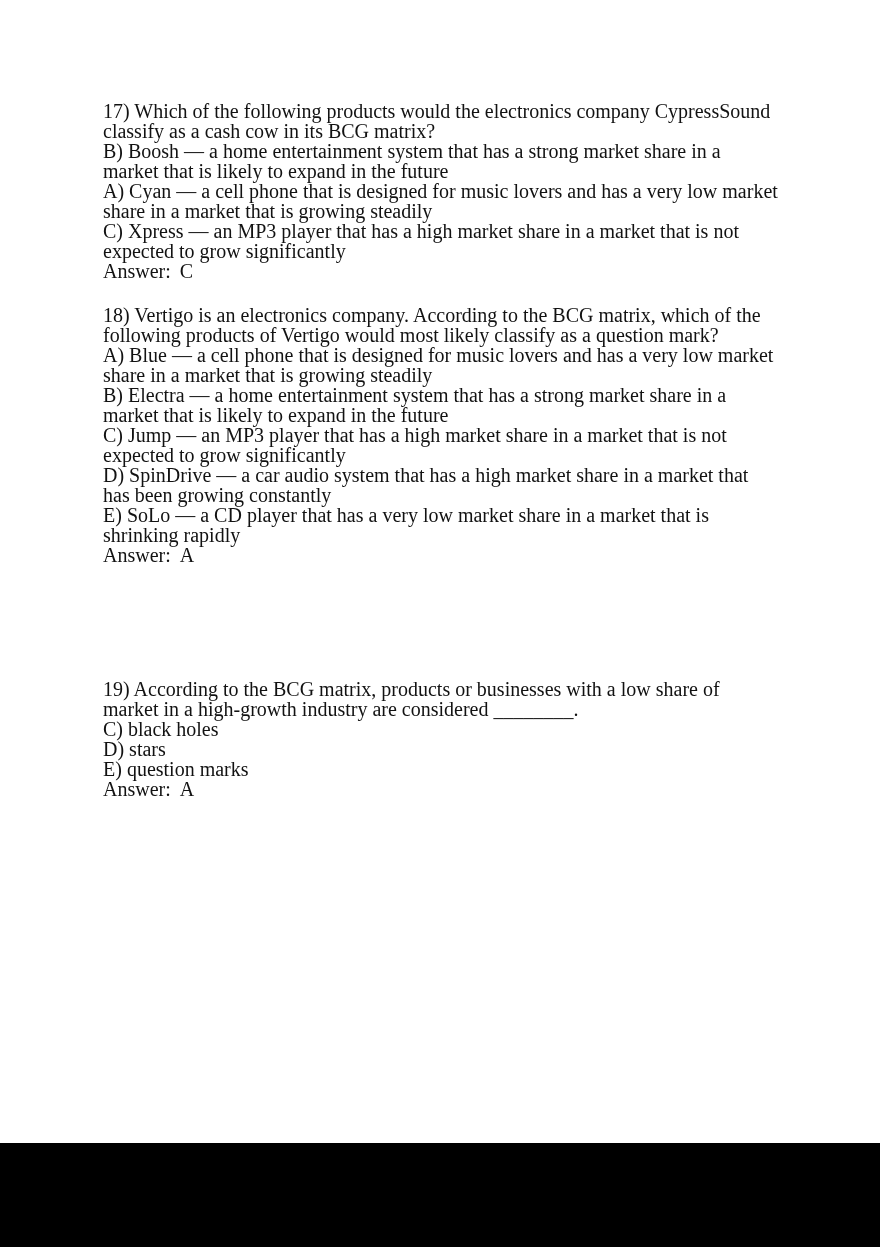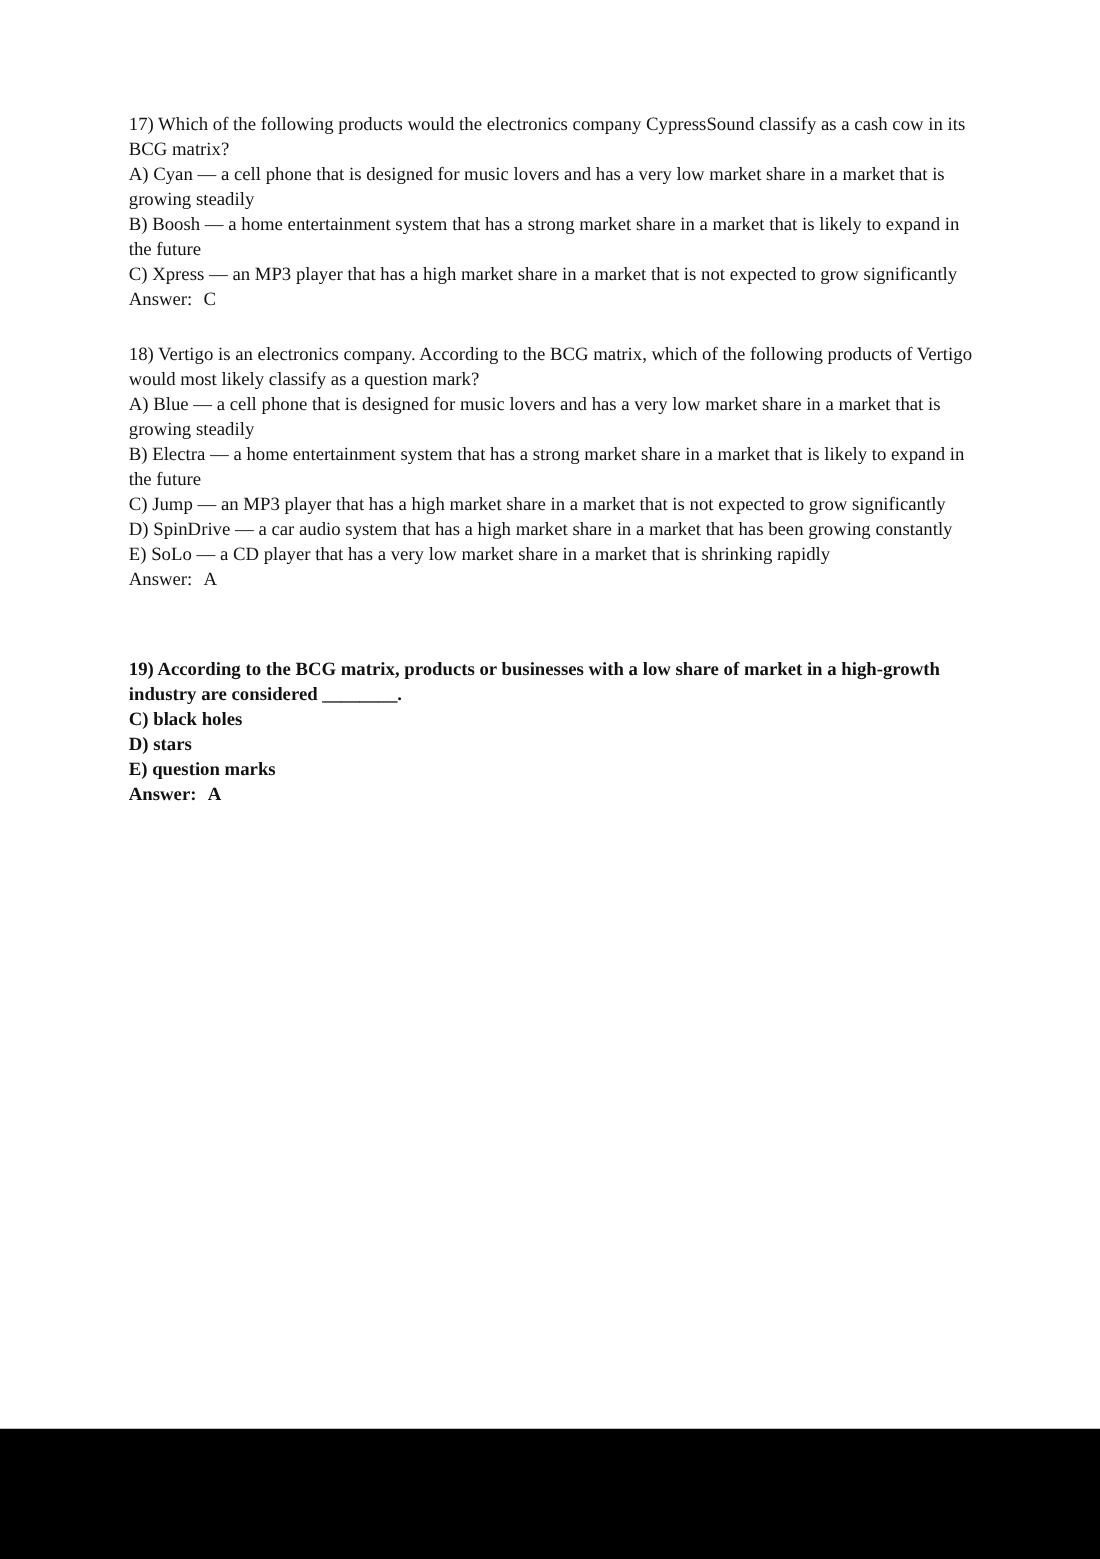"17) Which of the following" .content { font-size: 15px -> 20px; top: 90px -> 101px }
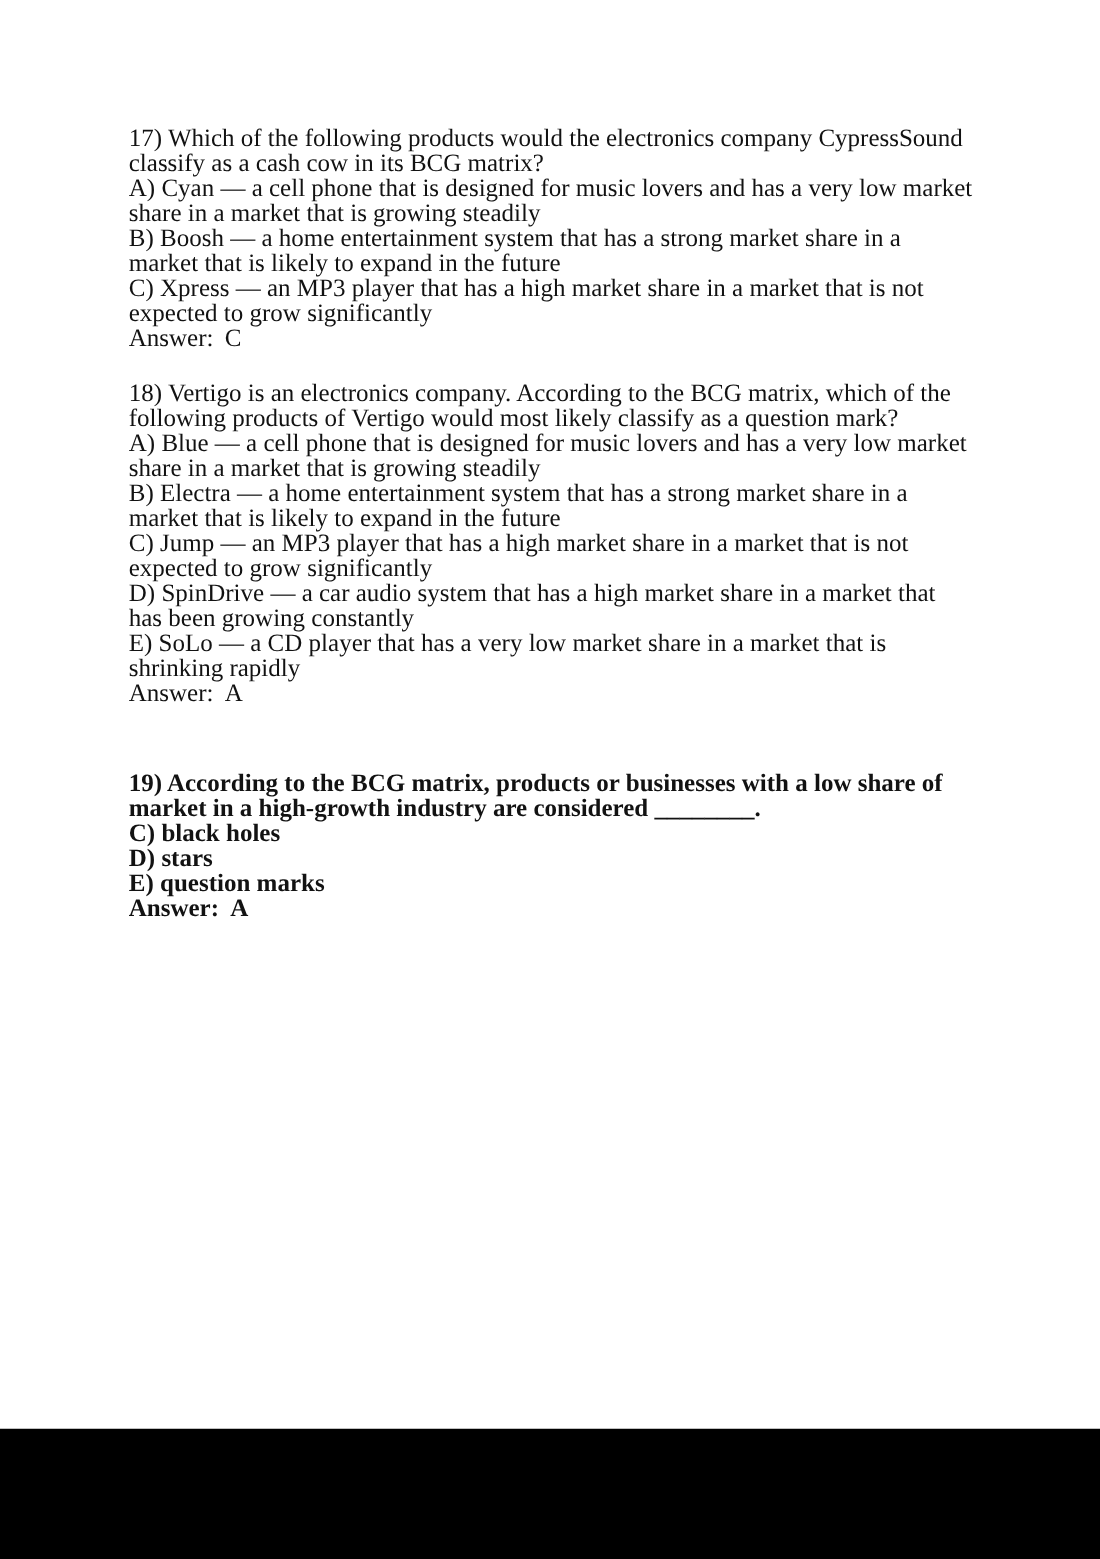"A) Cyan — a cell" p { order: before "B) Boosh — a home" -> after "B) Boosh — a home" }
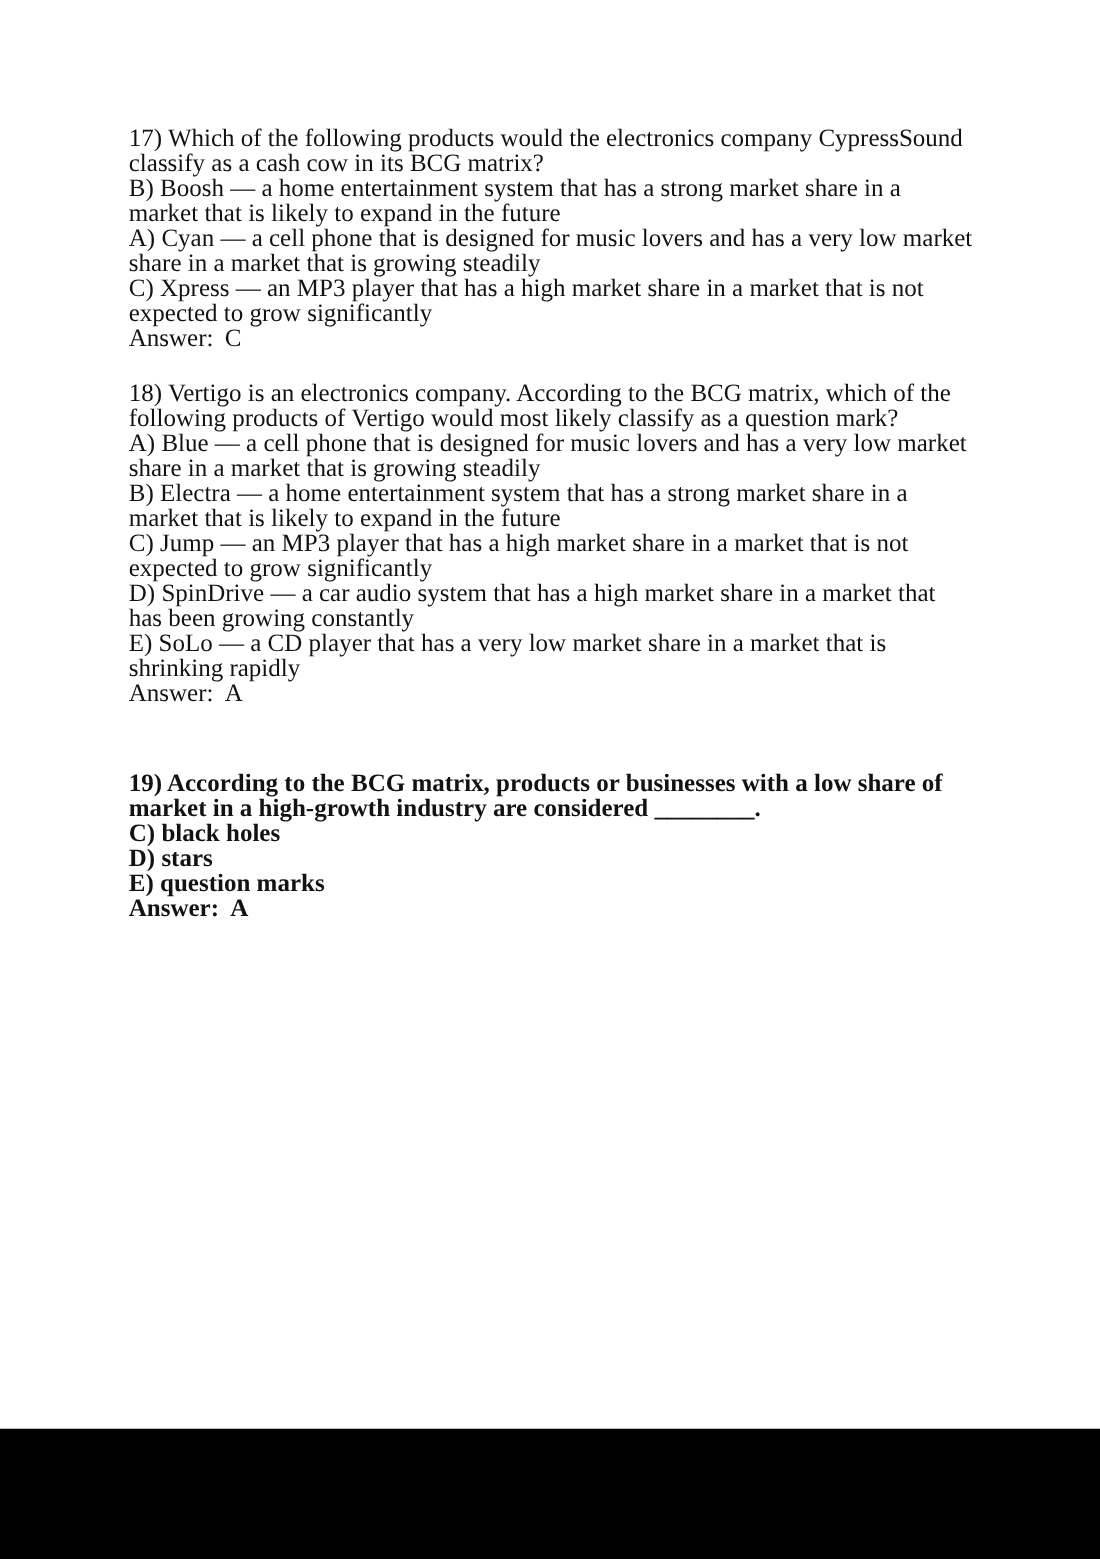"19) According to the BCG" .question.big-gap { font-weight: bold -> none; margin-top: 52px -> 114px }
